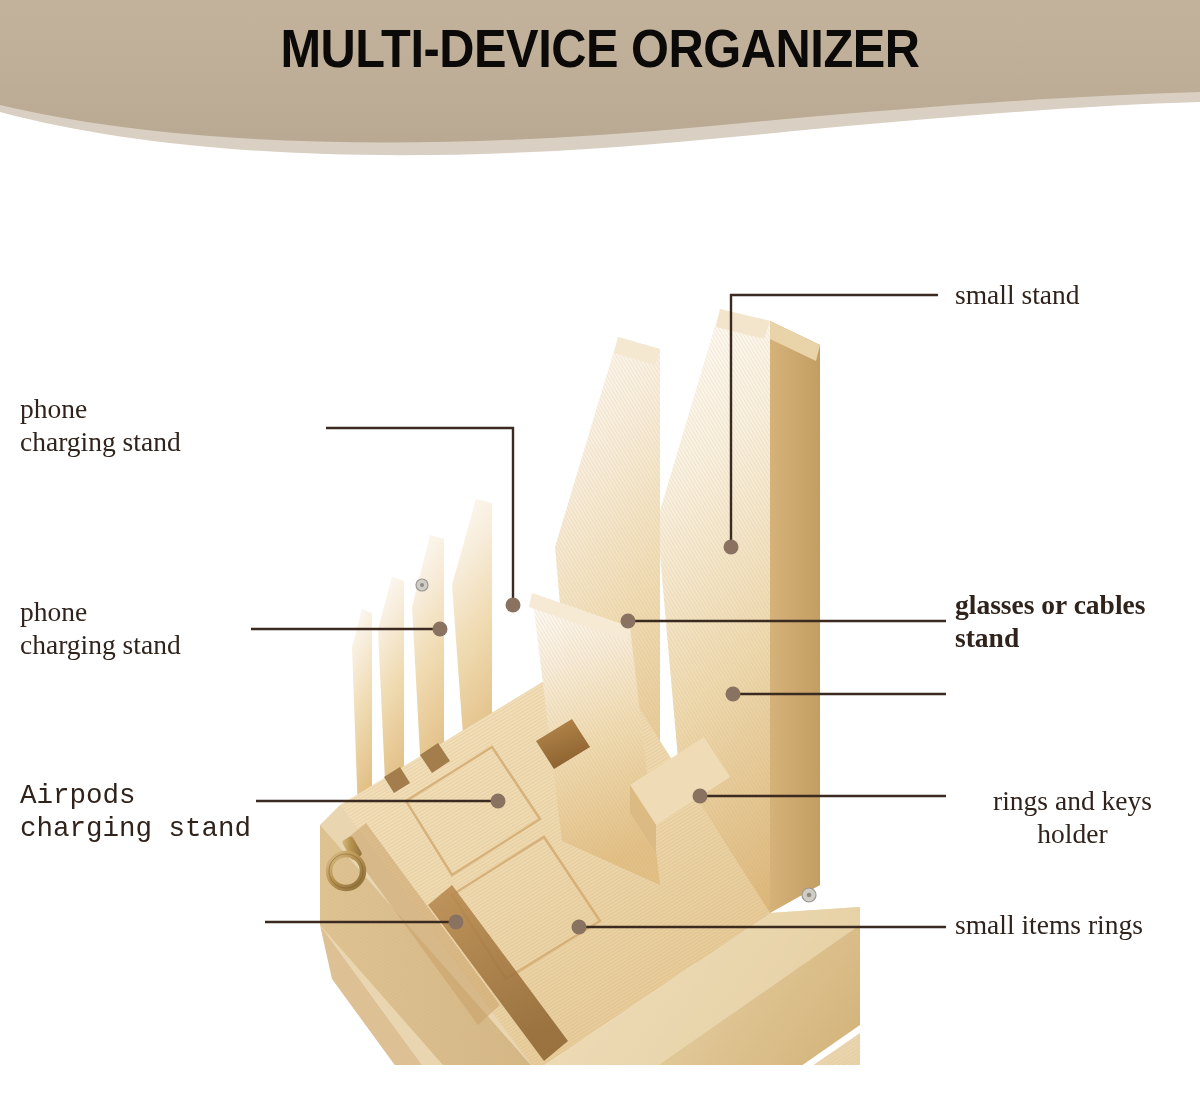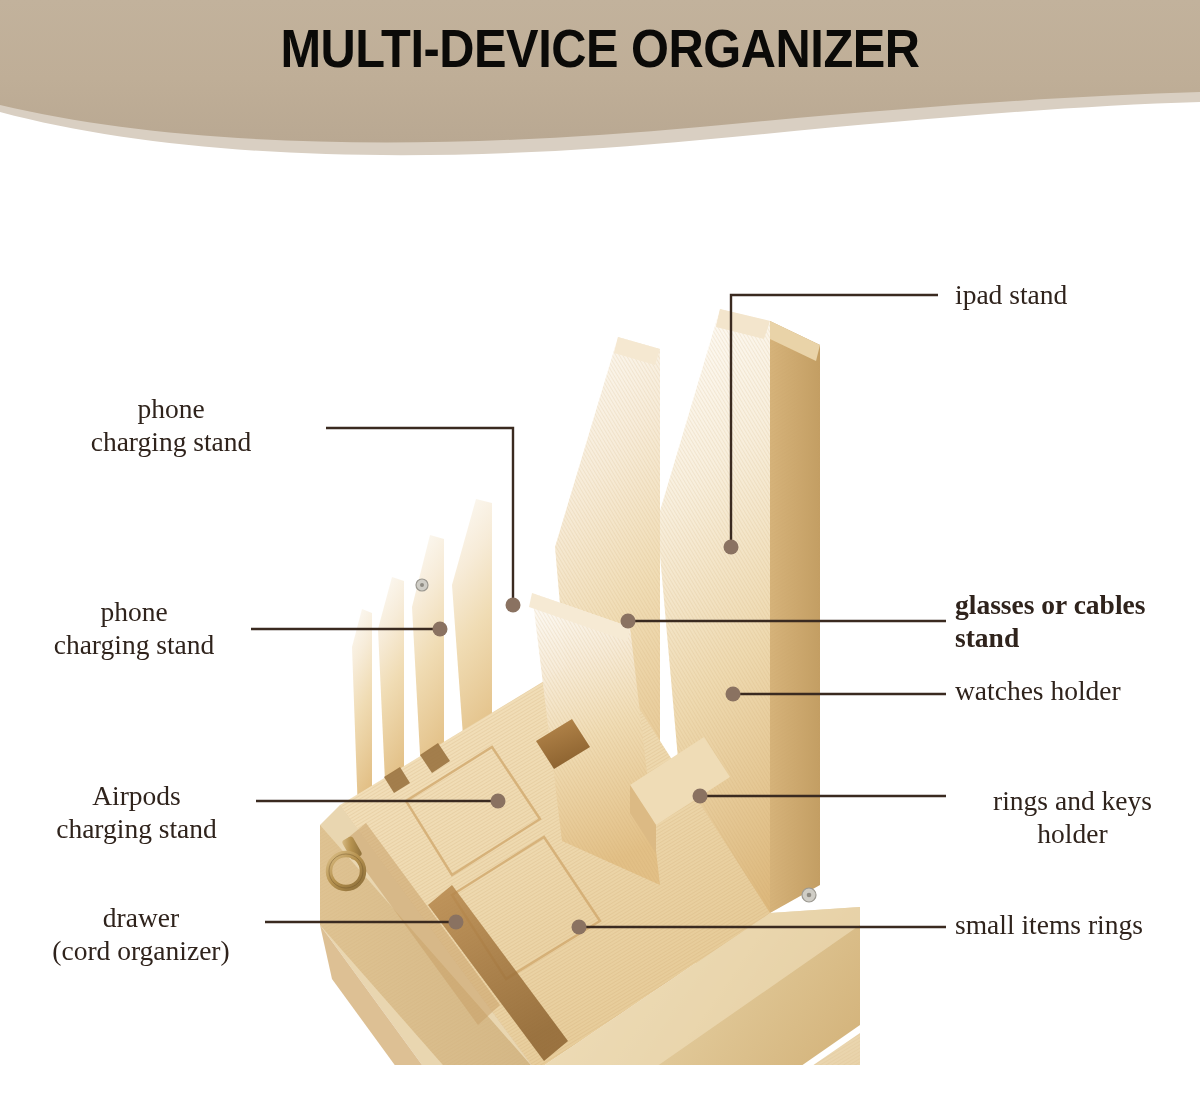"ipad stand" div.callout { text: ipad -> small }
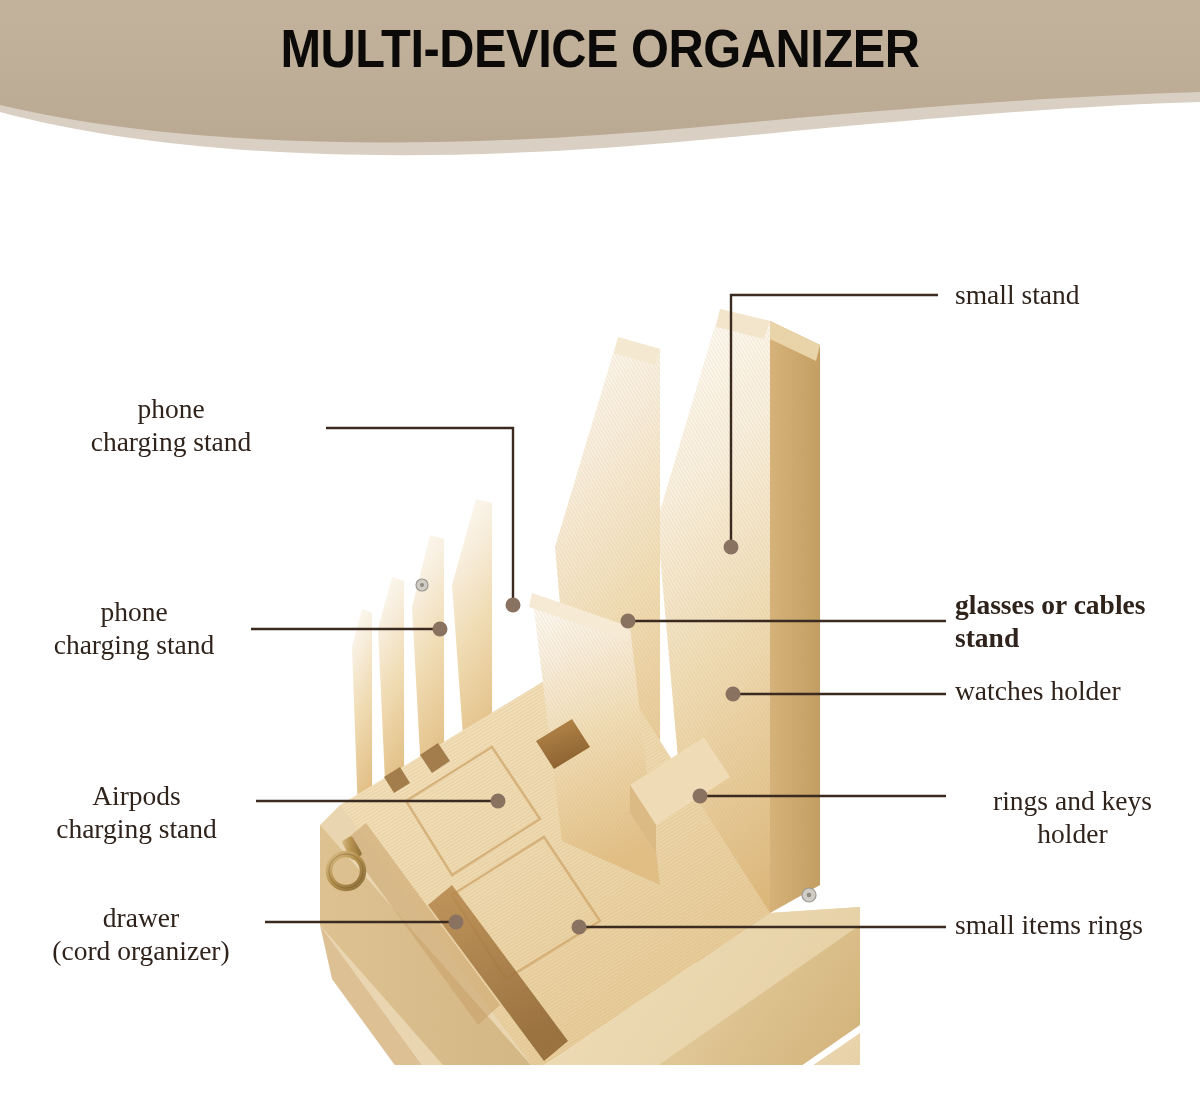"phone" .callout.left { text-align: center -> left }
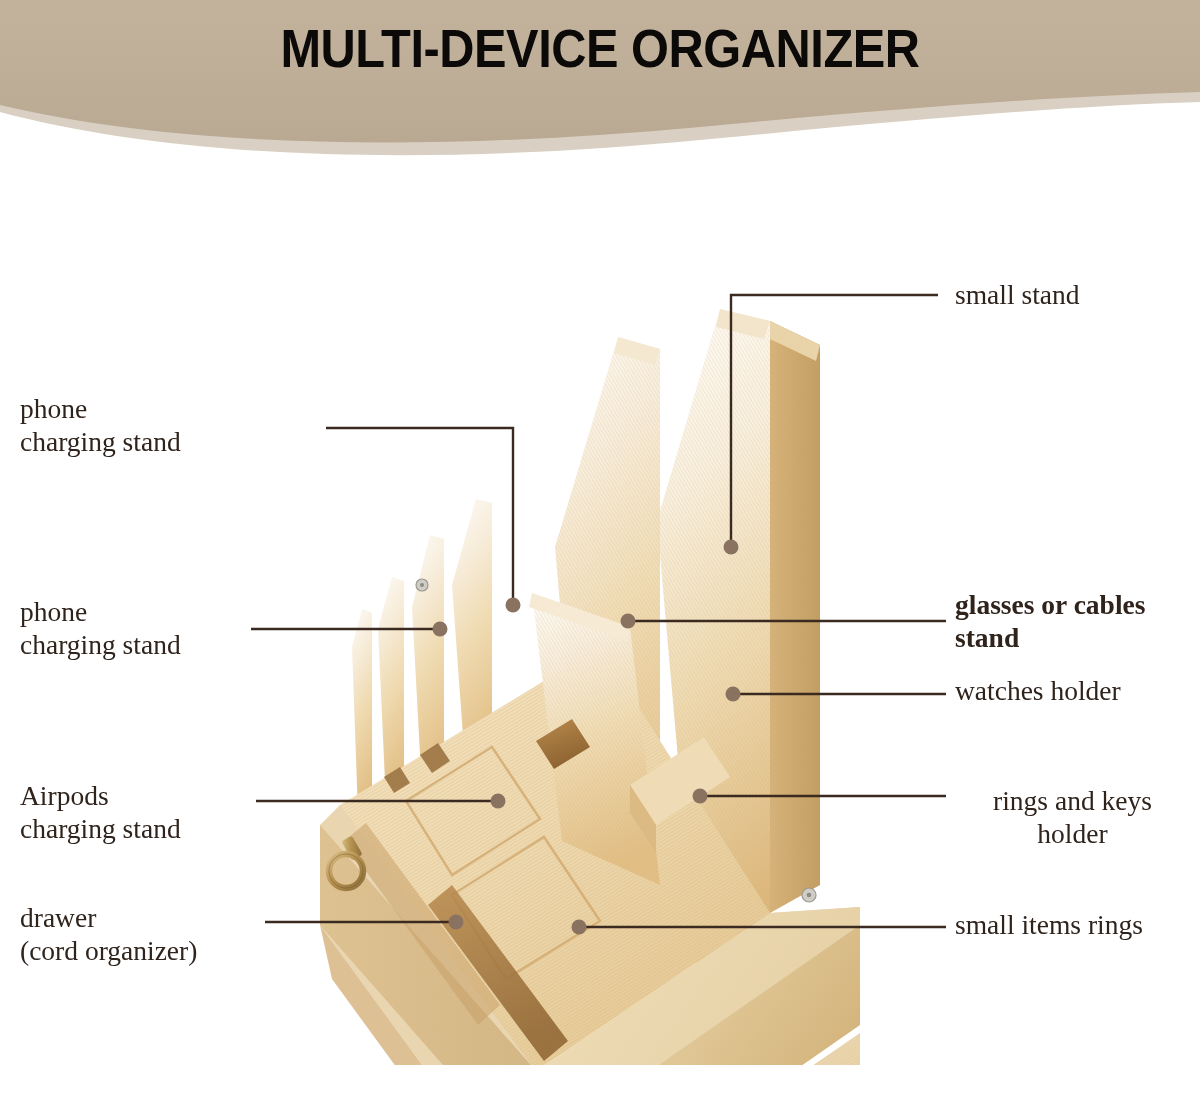"watches holder" div.callout { html: <div>watches holder</div> -> none }
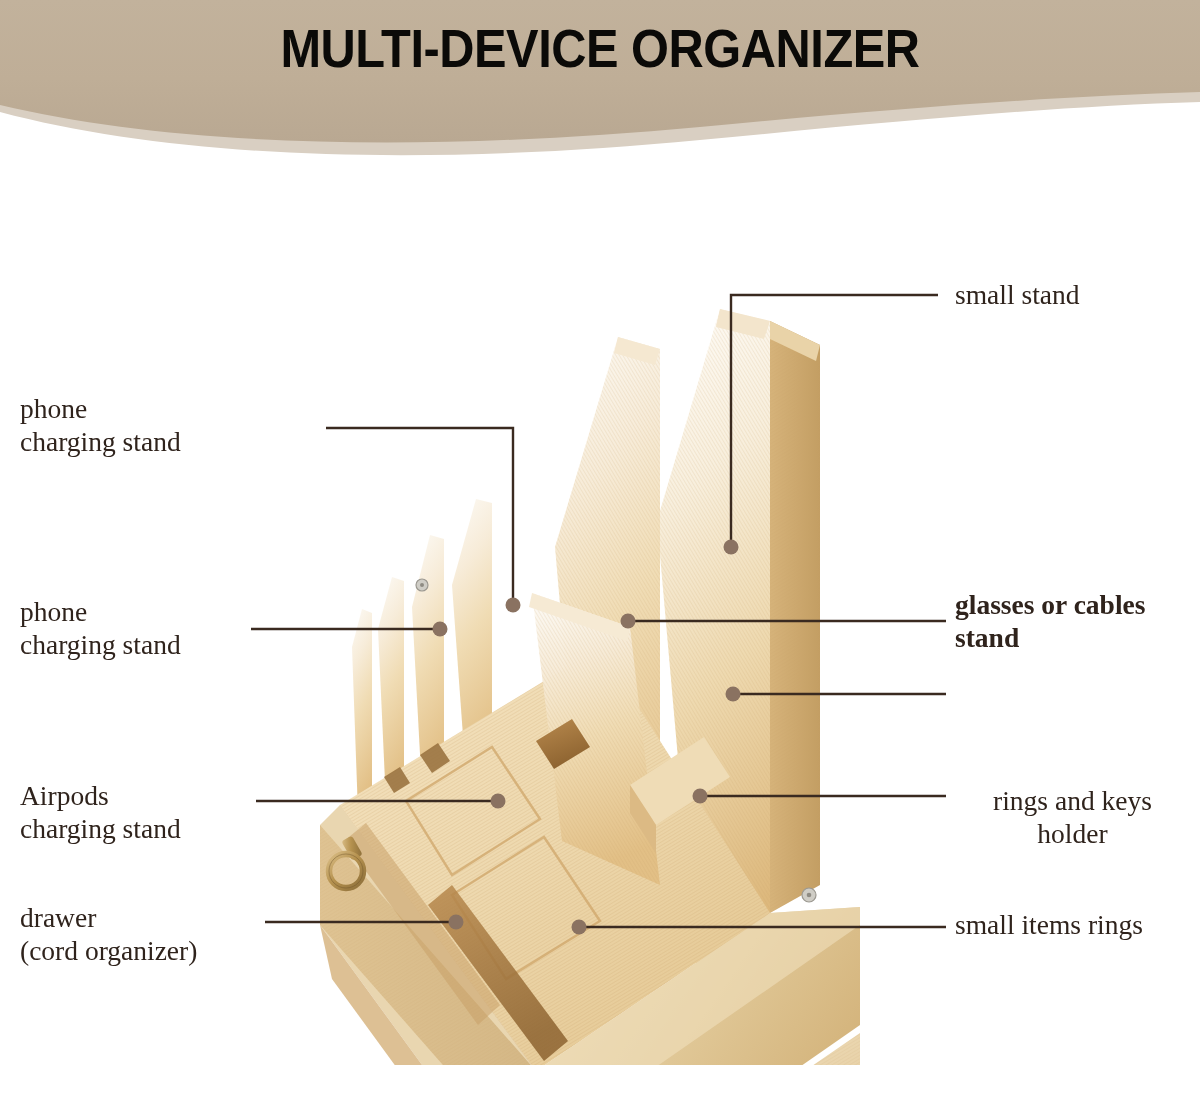"Airpods" div.callout { font-family: none -> Liberation Mono, monospace }
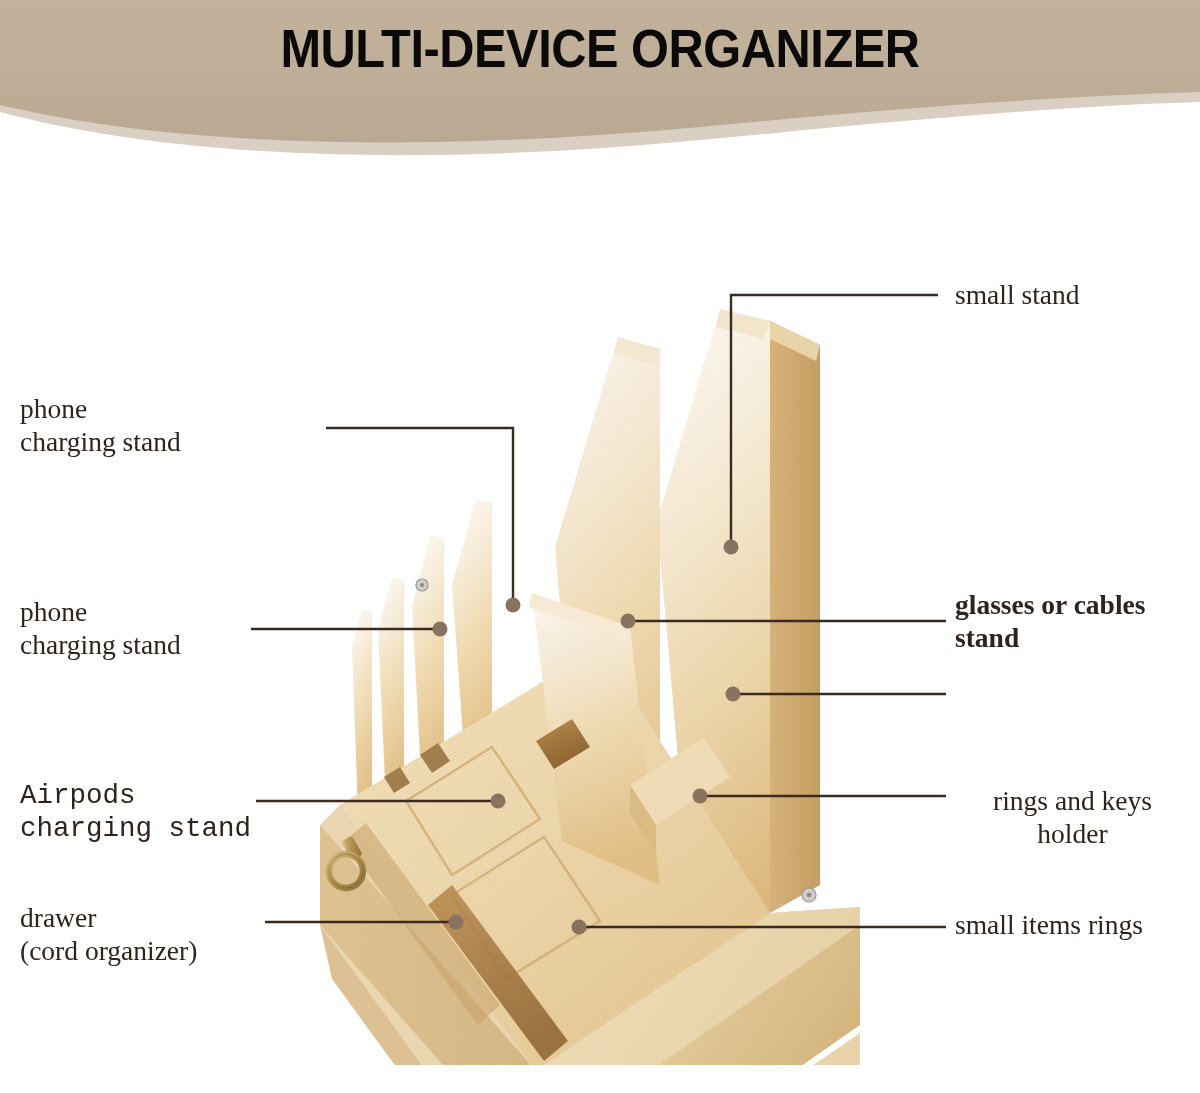"drawer" div.callout { html: <div>drawer (cord organizer)</div> -> none }
